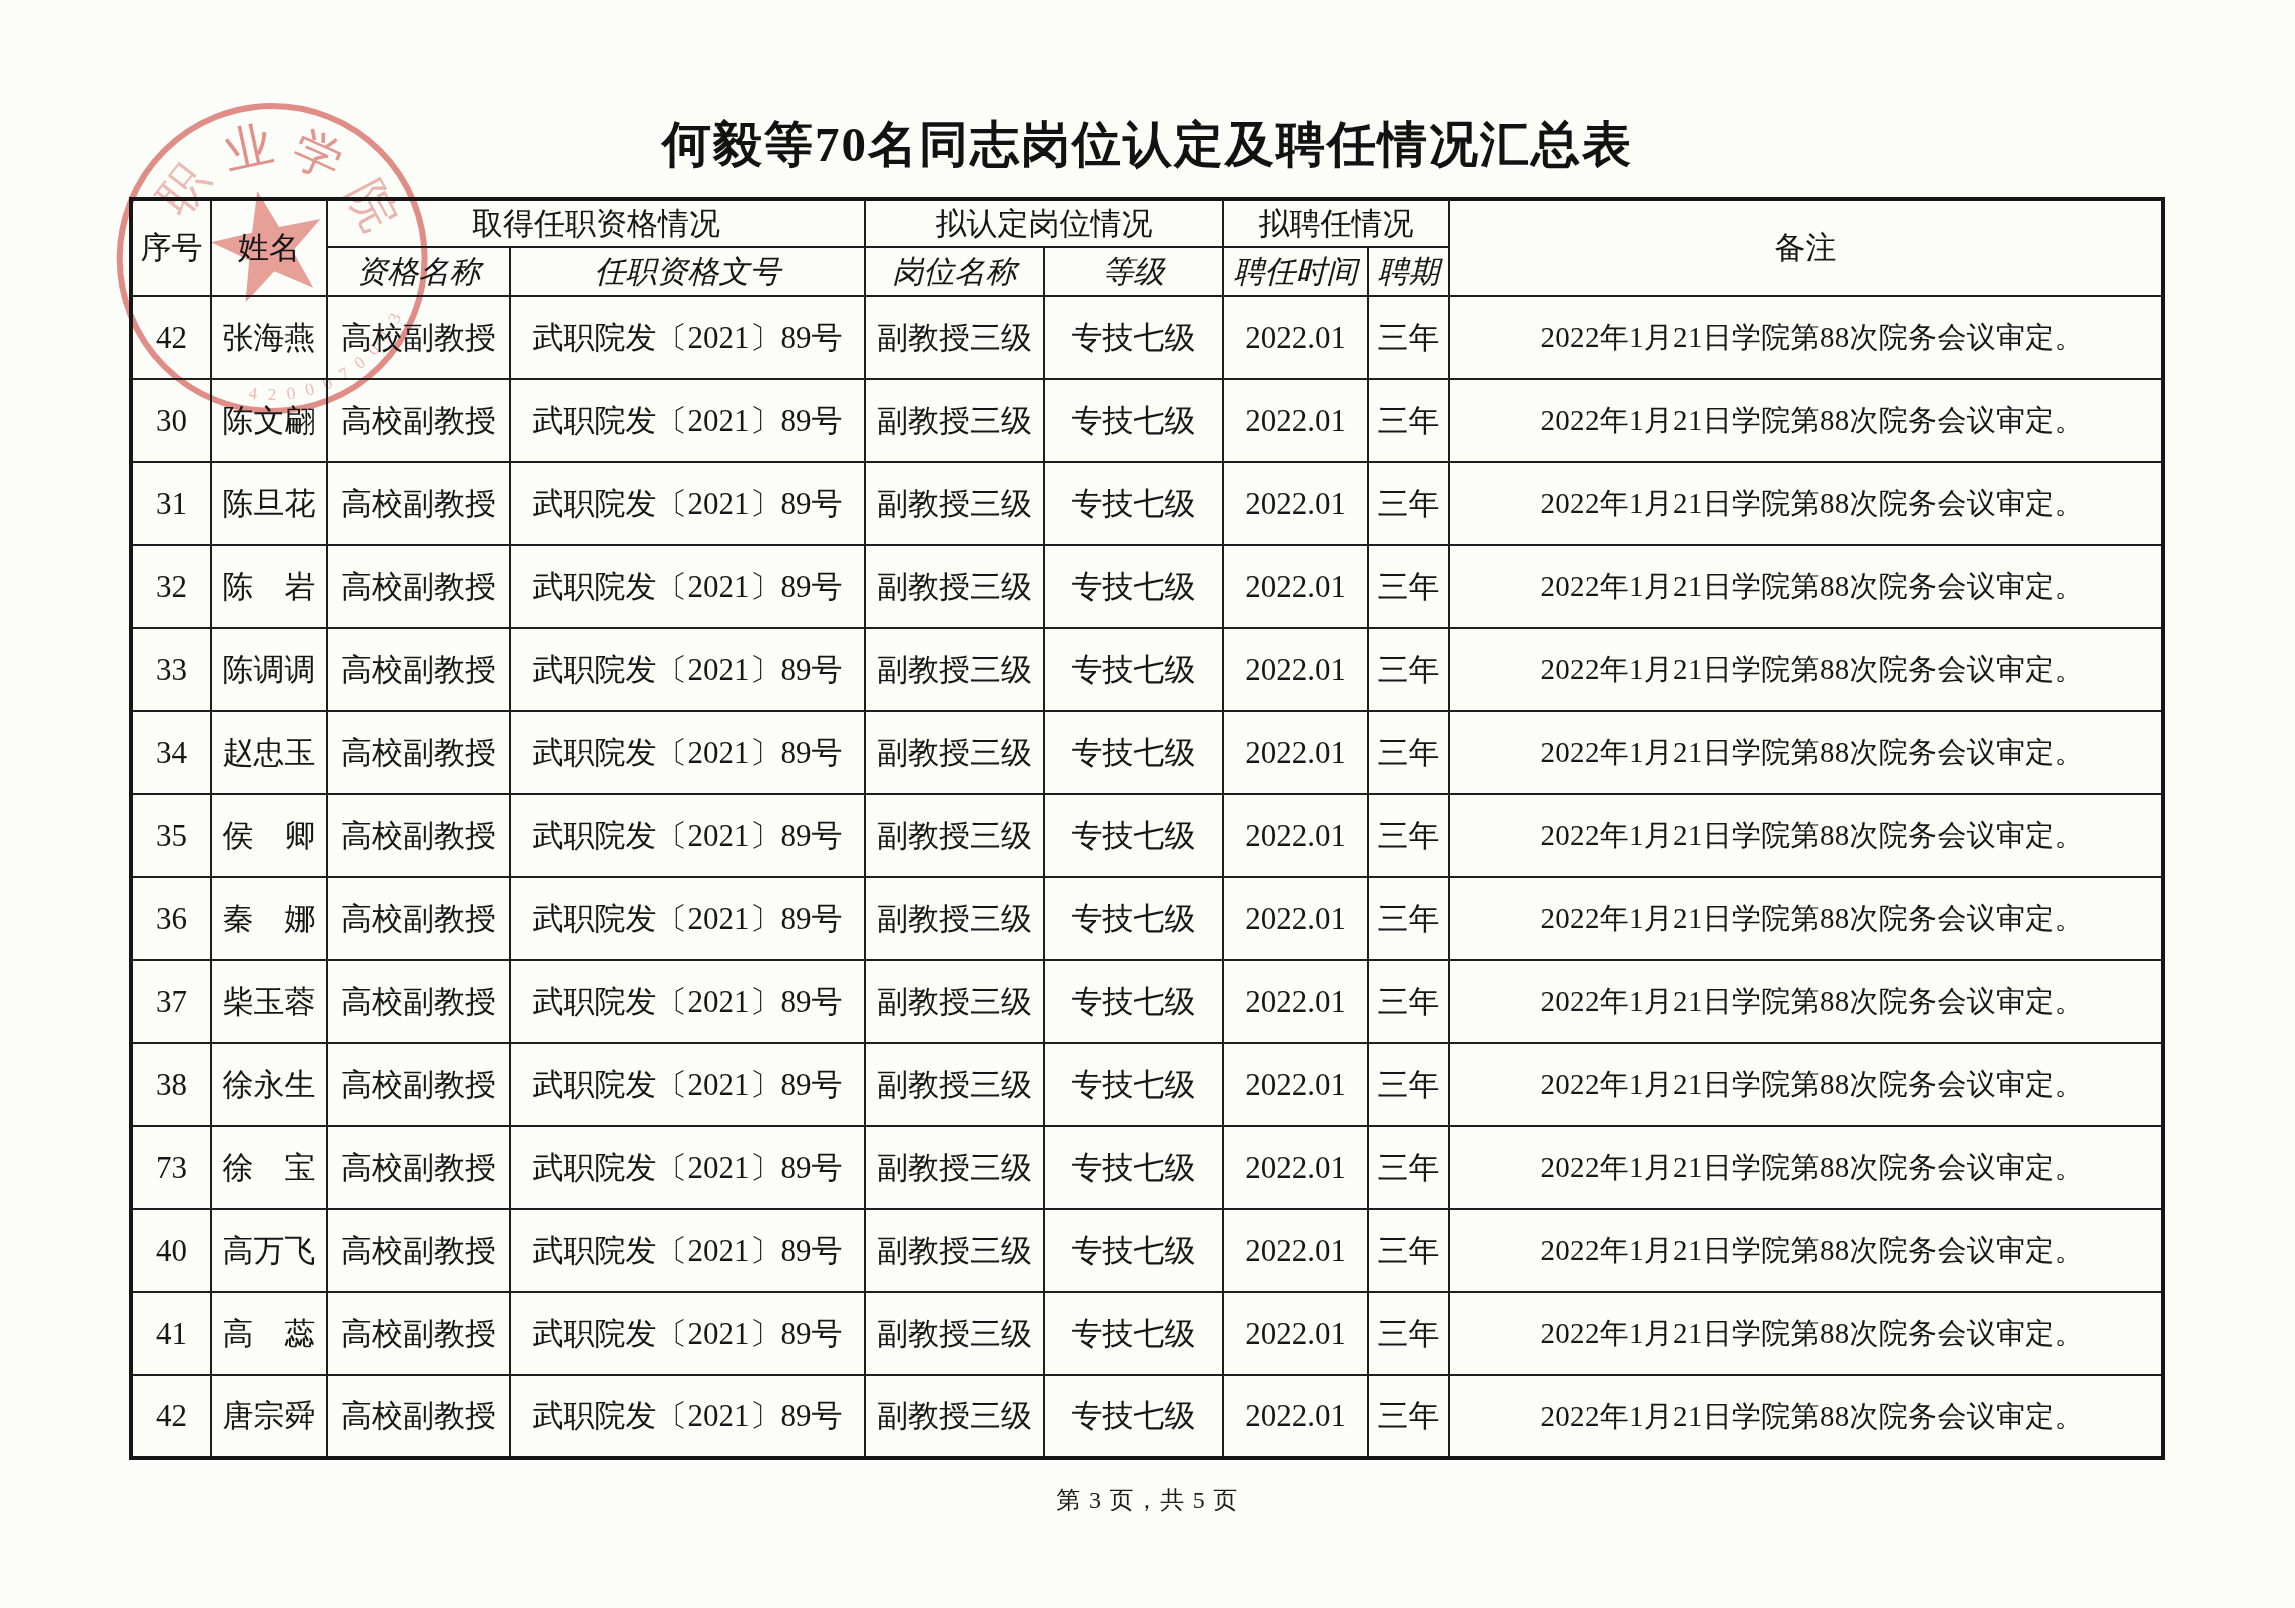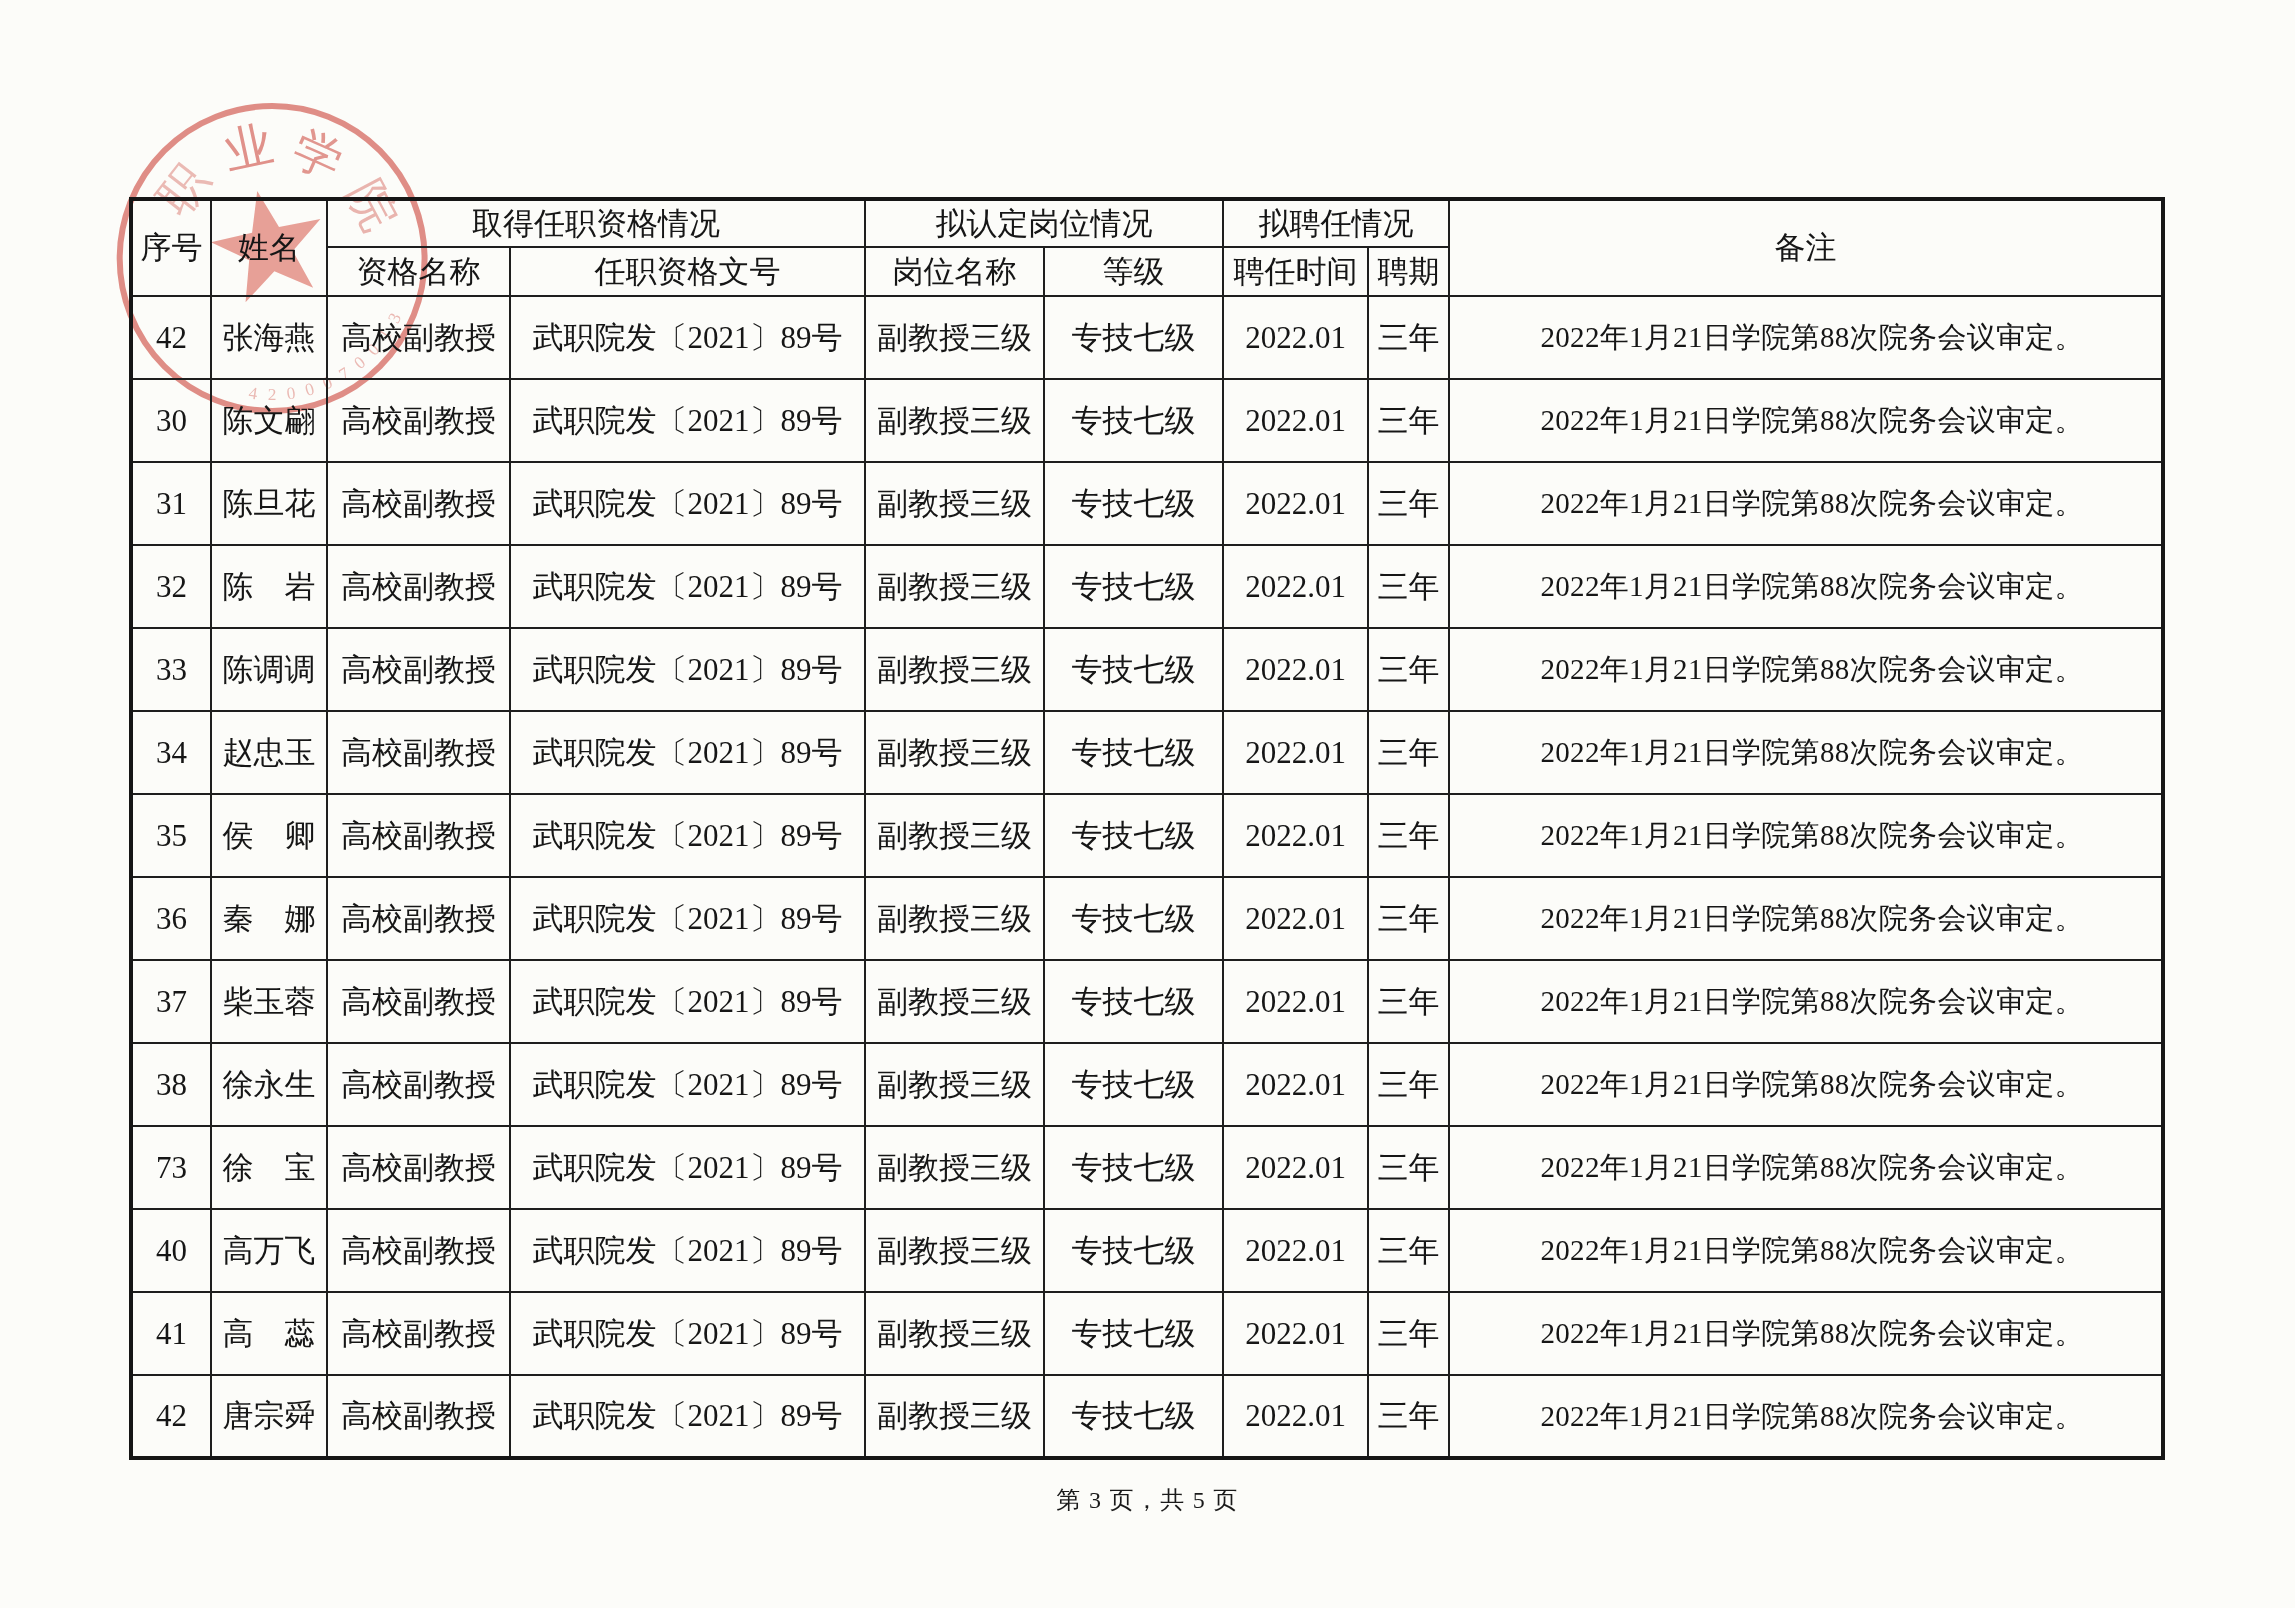"何毅等70名同志岗位认定及聘任情况汇总表" div.doc-title { html: none -> <div>何毅等70名同志岗位认定及聘任情况汇总表</div> }
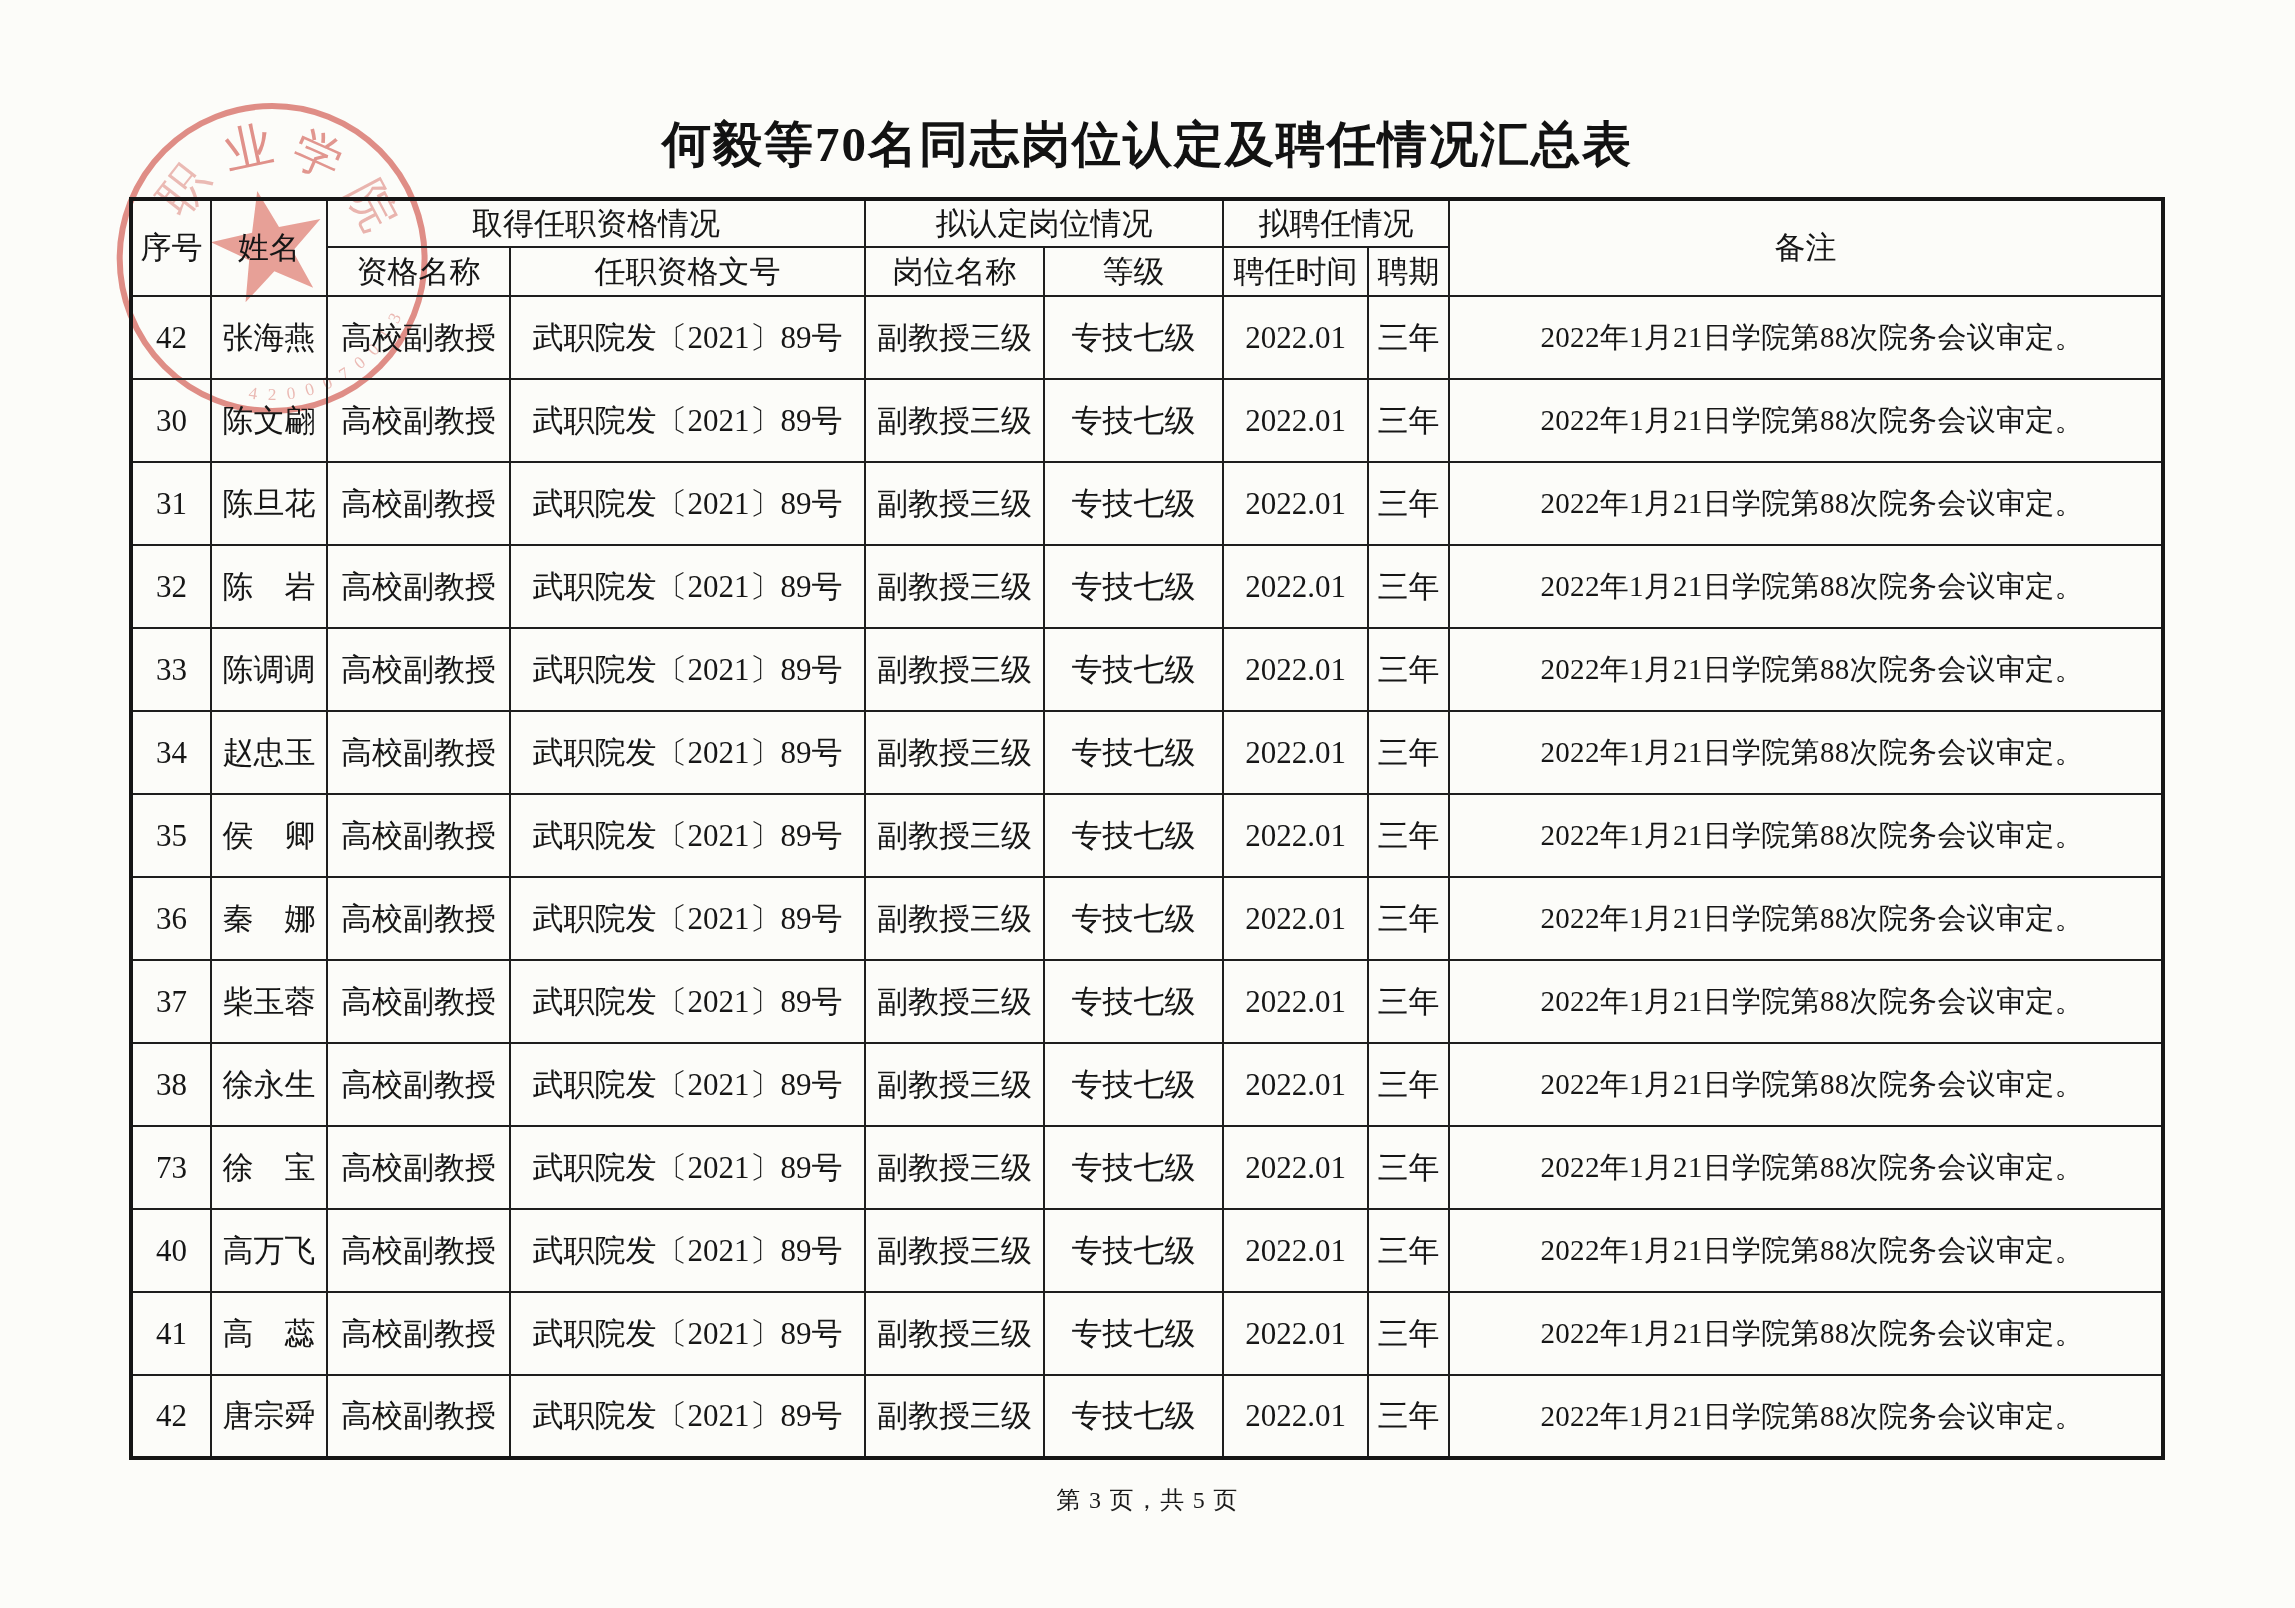"资格名称" .hdr-sub { font-style: none -> italic }
